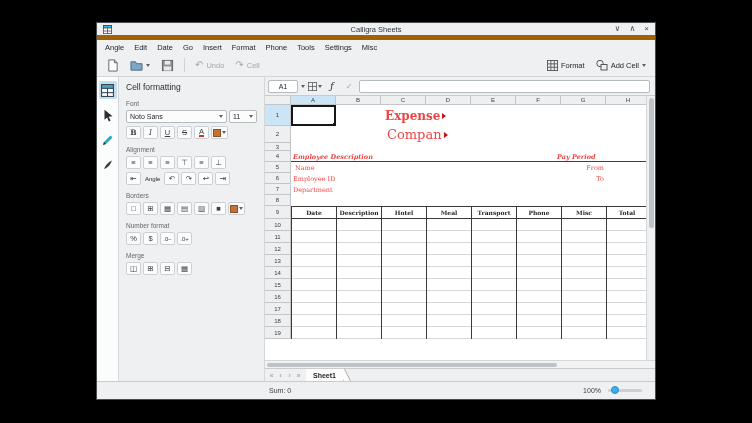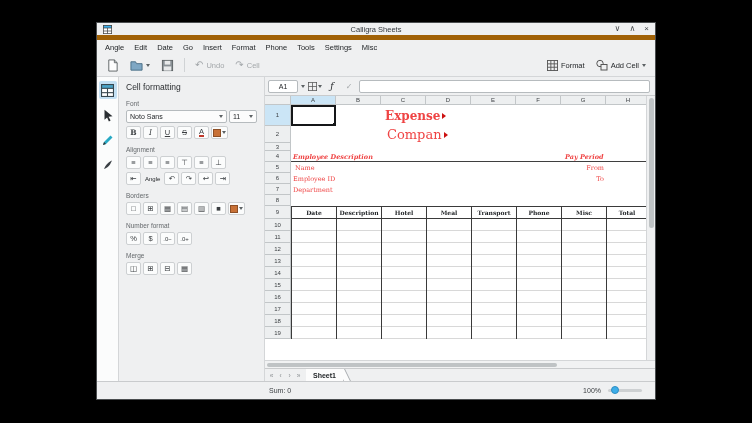"Pay Period" div.ct { left: 274px -> 266px }
